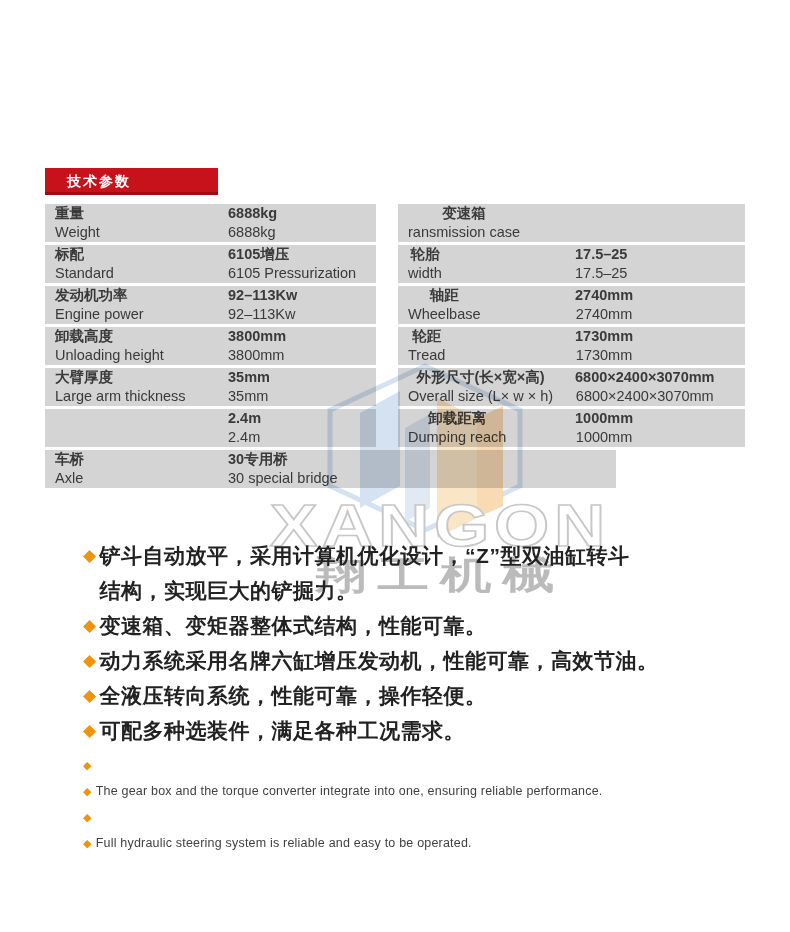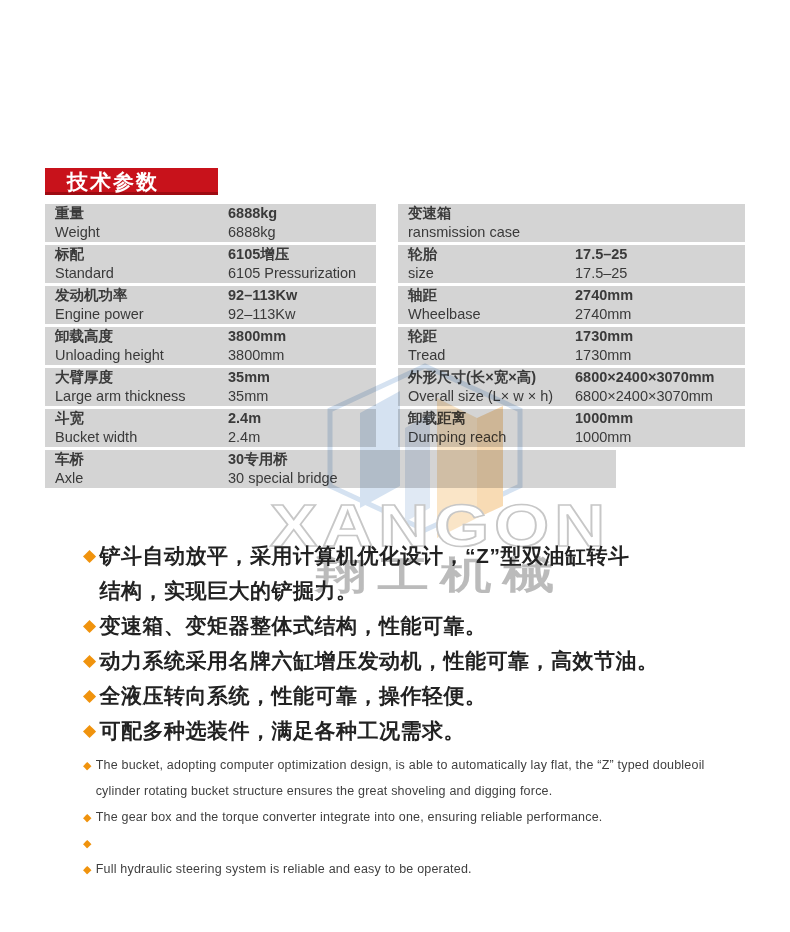"技术参数" .sec-header { font-size: 21px -> 14px }
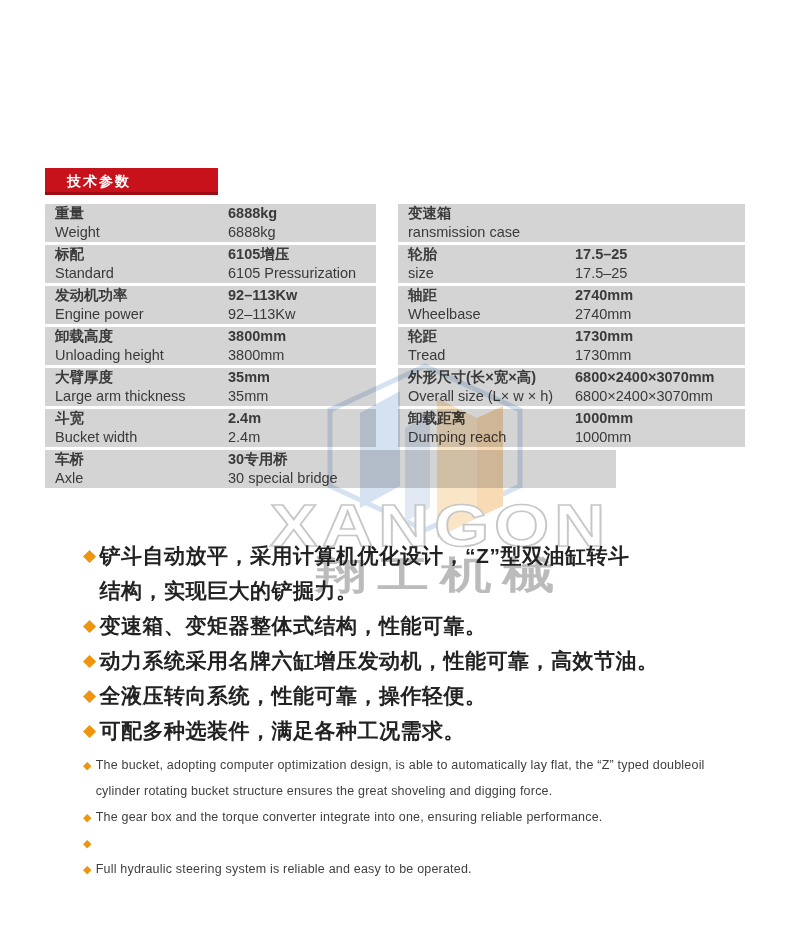"变速箱" .rt { text-align: none -> center }
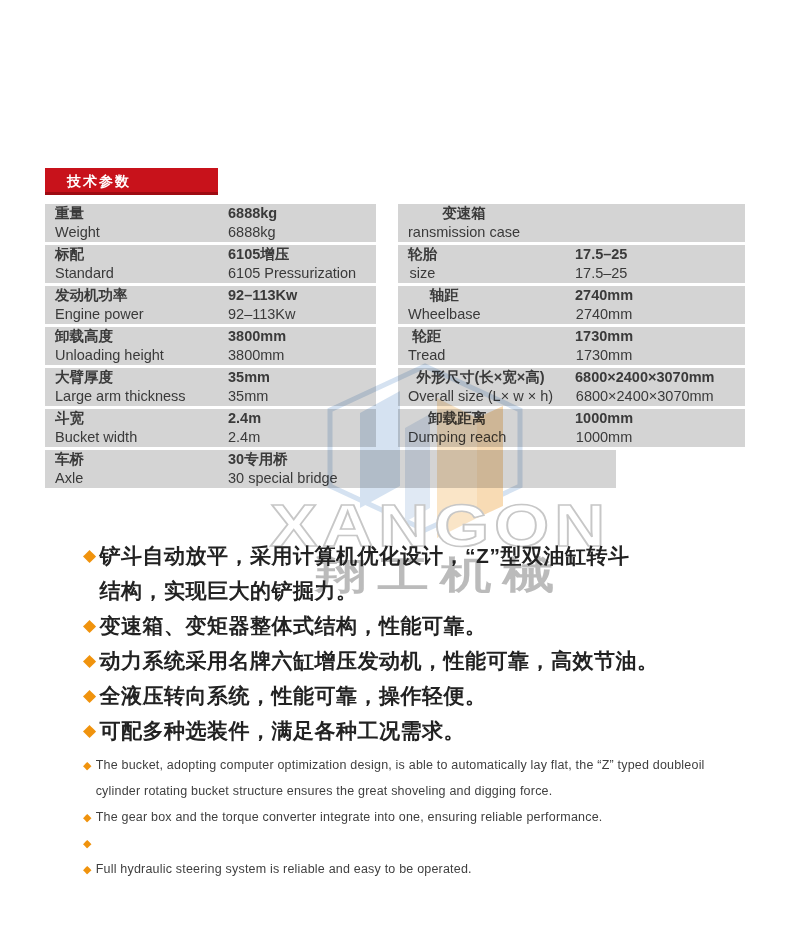"size" div { text: size -> width }
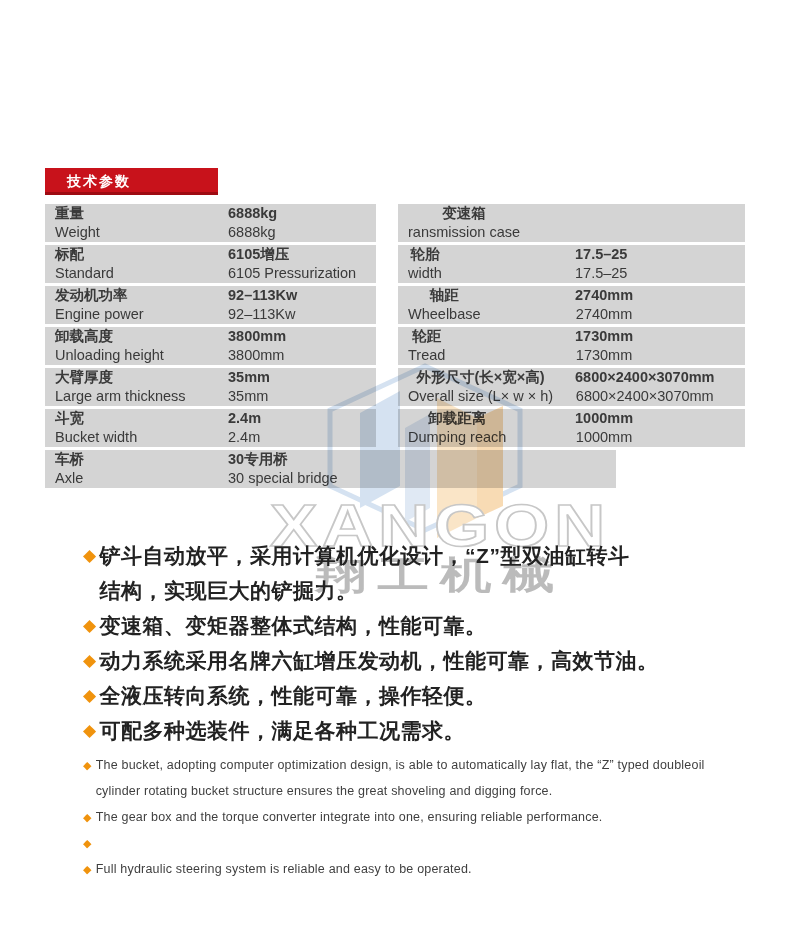"斗宽" div.lbl { html: <div> <div>斗宽</div> <div>Bucket width</div> </div> -> none }
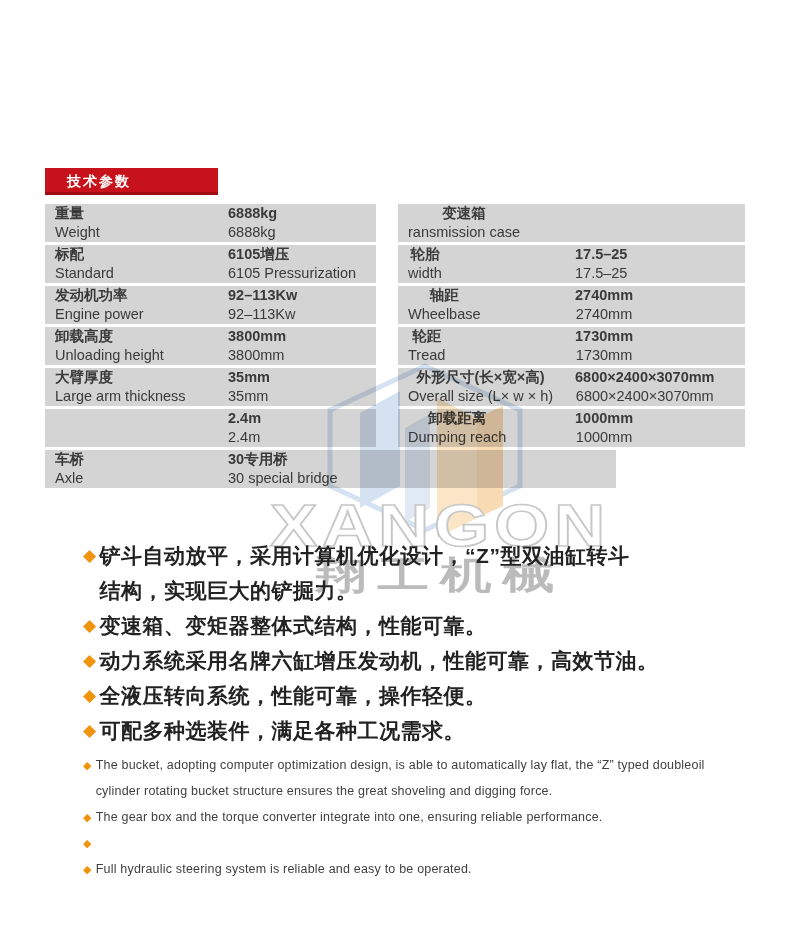"The bucket, adopting computer" span.txt { html: <span>The bucket, adopting computer optimization design, is able to automatically lay flat, the “Z” typed doubleoil cylinder rotating bucket structure ensures the great shoveling and digging force.</span> -> none }
